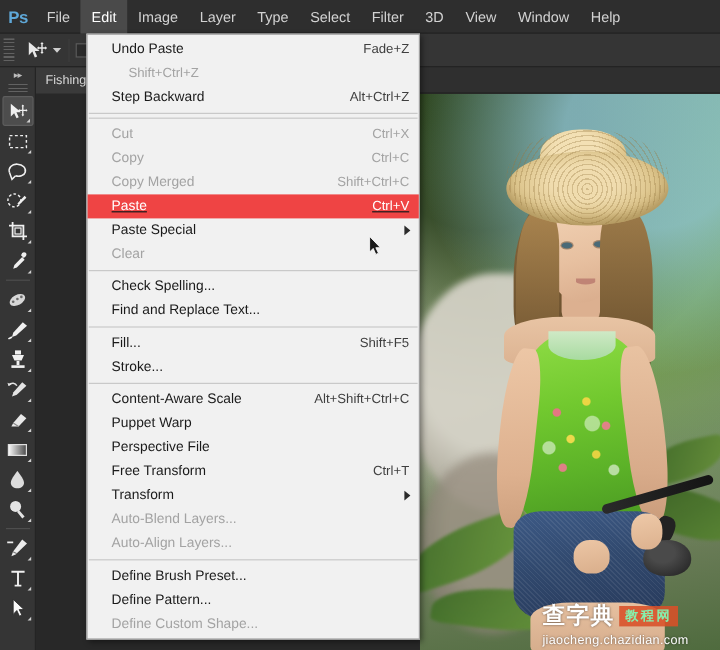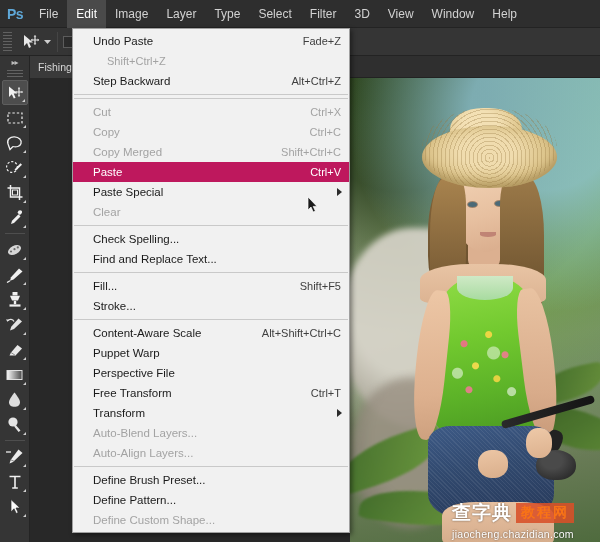"Paste" .mrow.hl { background: #be185d -> #ef4444; text-decoration: none -> underline }
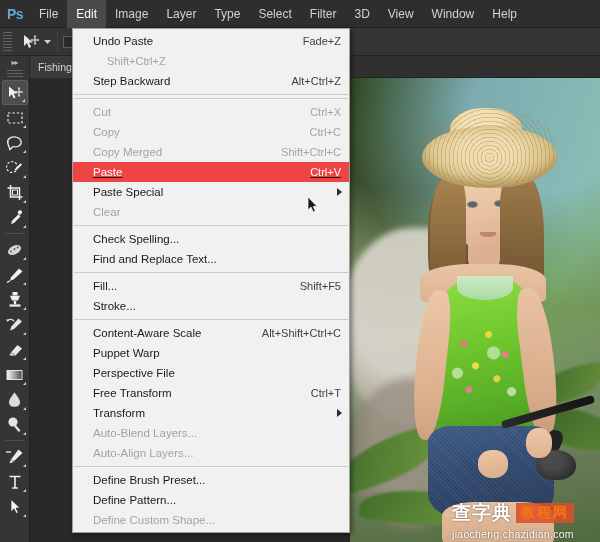"教程网" .wm-cn2 { color: #f97316 -> #86efac; font-size: 14px -> 11px }
